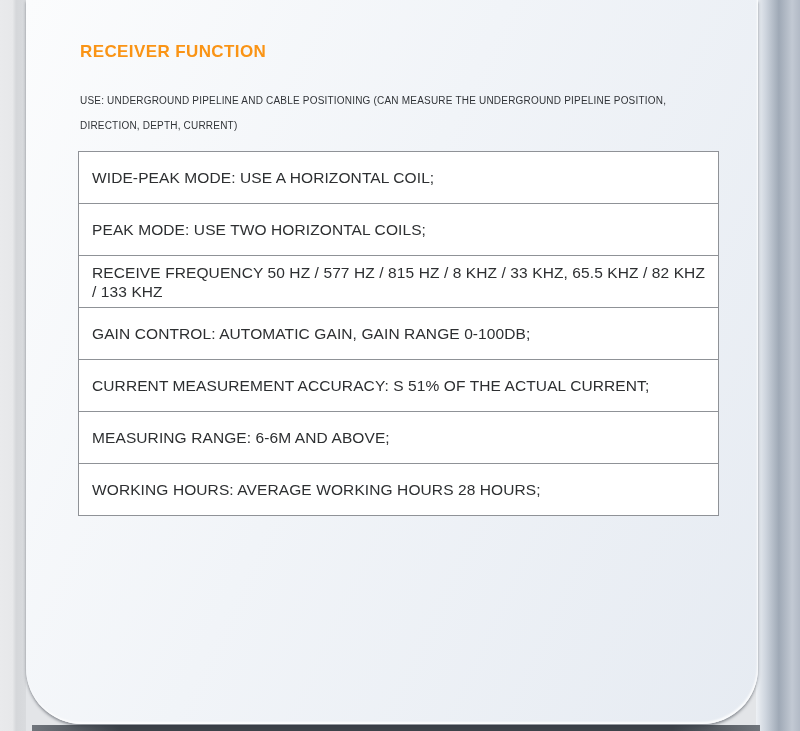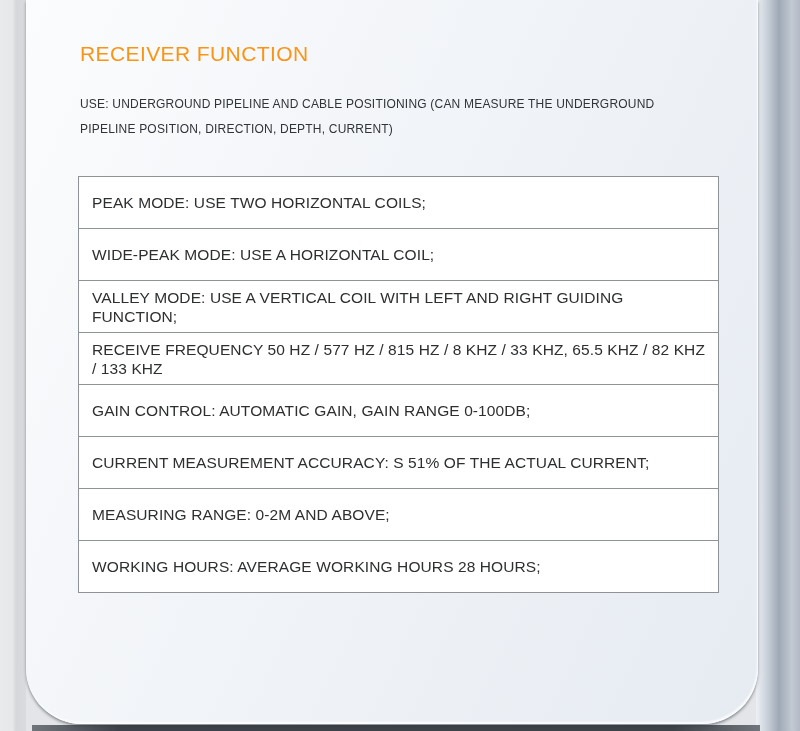"RECEIVER FUNCTION" .title { font-size: 21px -> 17px; font-weight: normal -> bold }
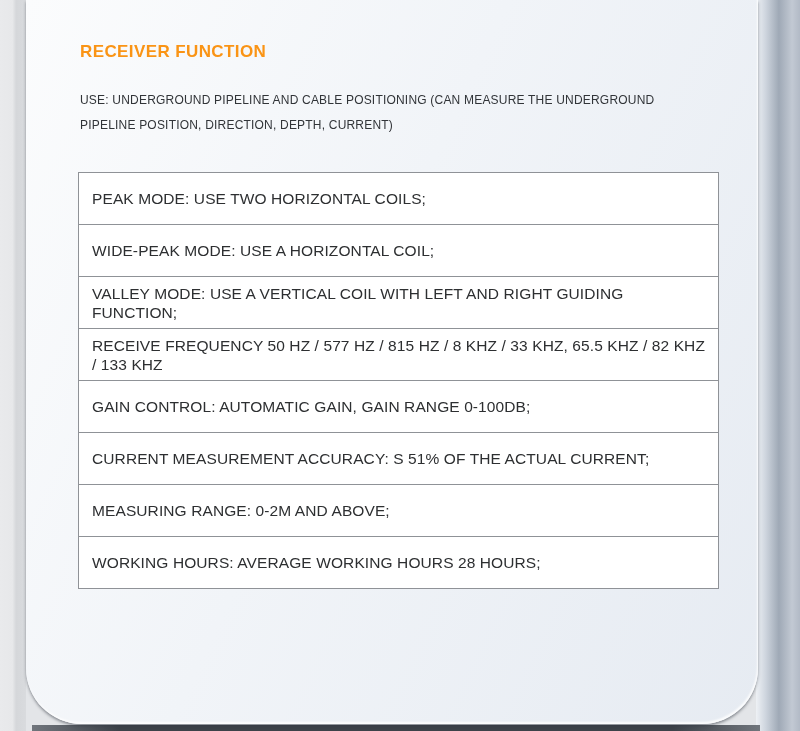"USE: UNDERGROUND PIPELINE AND CABLE" .desc { font-size: 12px -> 10px; margin: 0 0 34px 2px -> 0 0 13px 2px }
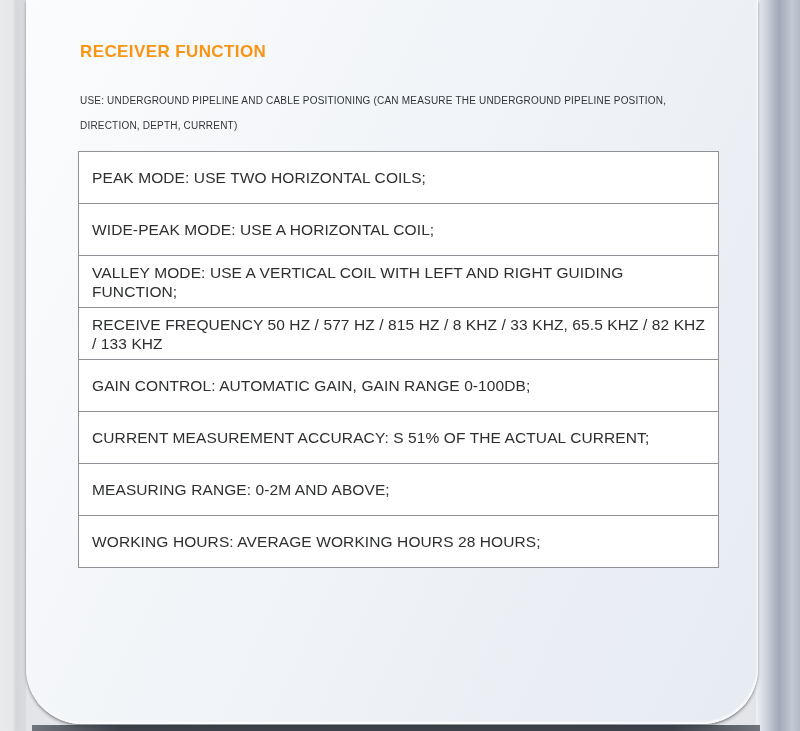"PEAK MODE: USE TWO HORIZONTAL" tr { order: before "WIDE-PEAK MODE: USE A HORIZONTAL" -> after "WIDE-PEAK MODE: USE A HORIZONTAL" }
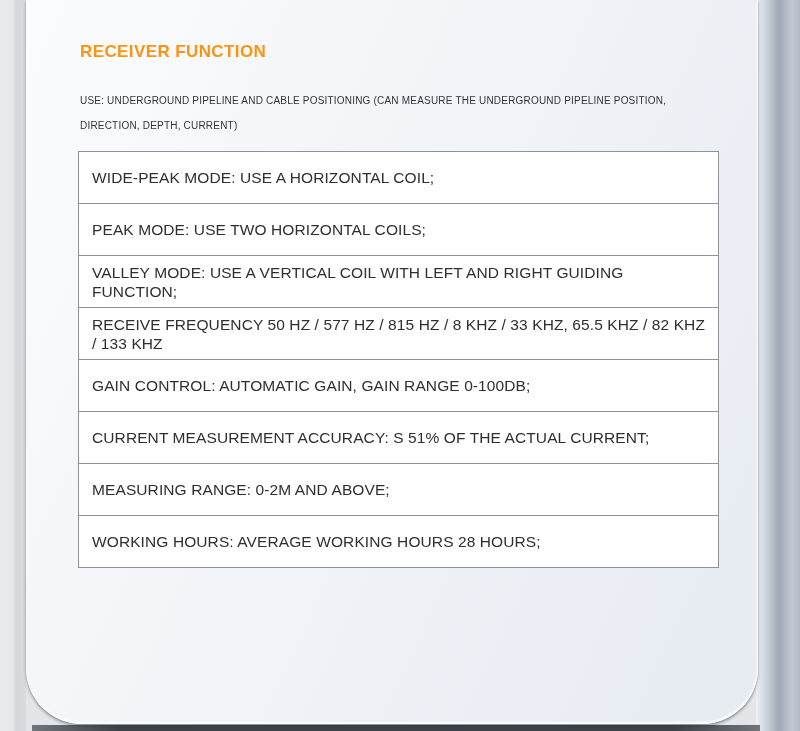"VALLEY MODE: USE A VERTICAL" tr { html: <tr> <td>VALLEY MODE: USE A VERTICAL COIL WITH LEFT AND RIGHT GUIDING FUNCTION;</td> </tr> -> none }
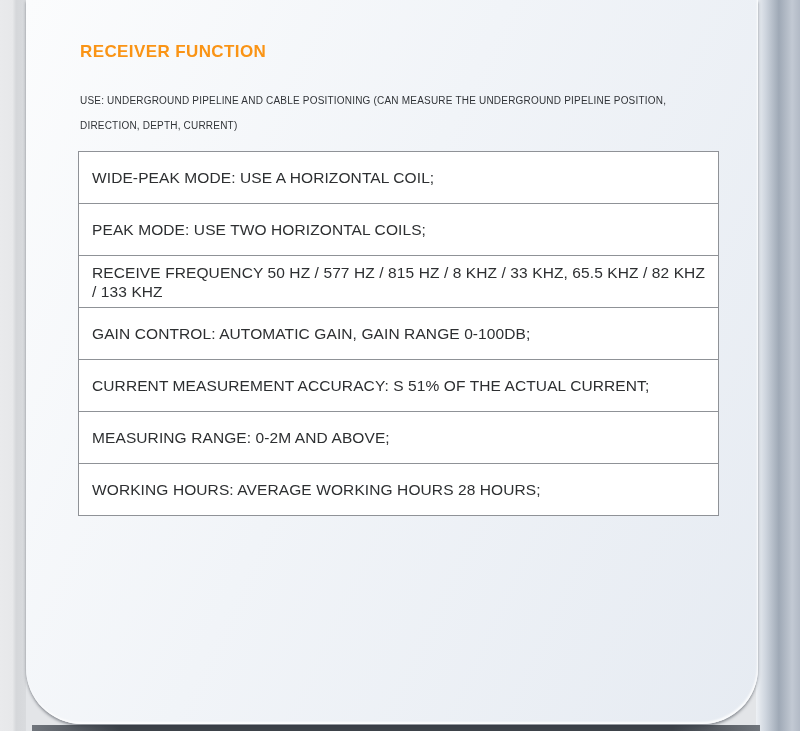"MEASURING RANGE: 0-2M AND ABOVE;" td { text: 0-2M -> 6-6M }
